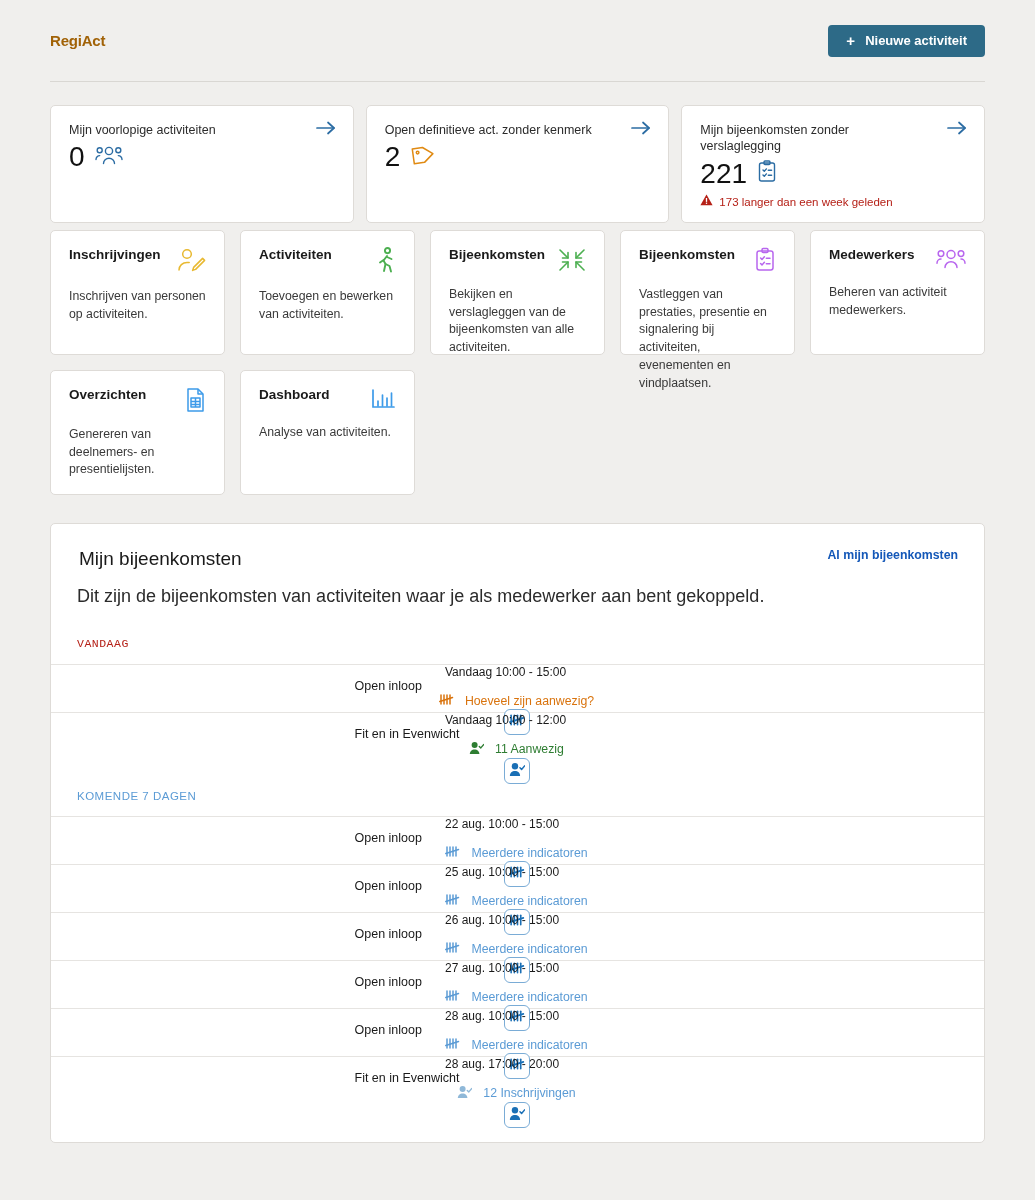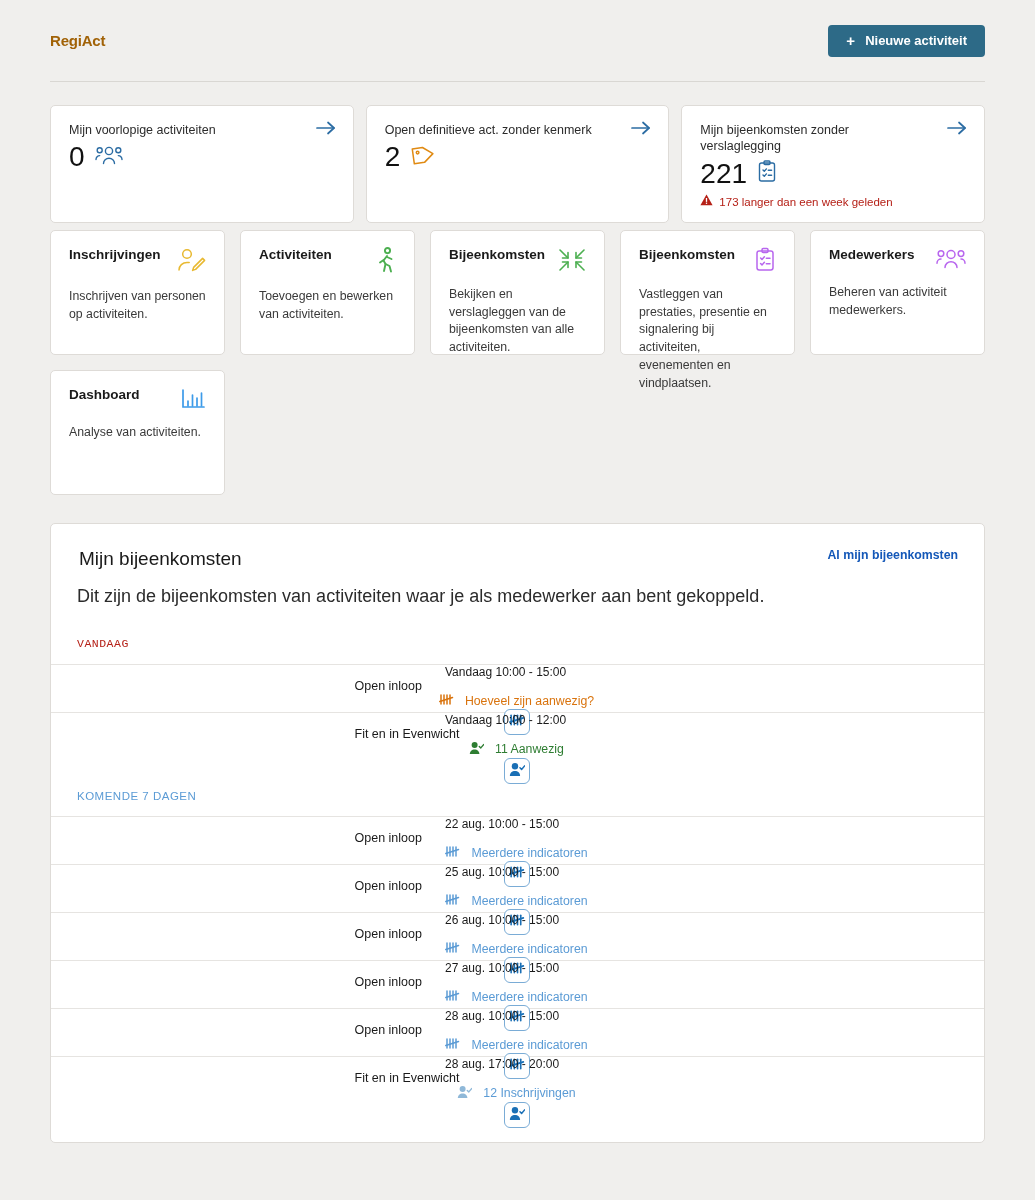"Overzichten" div.feature-card { html: none -> <div> <div> <span>Overzichten</span> <span> <svg> <path></path> <polyline></polyline> <rect></rect> <line></line> <line></line> <line></line> </svg> </span> </div> <div>Genereren van deelnemers- en presentielijsten.</div> </div> }
